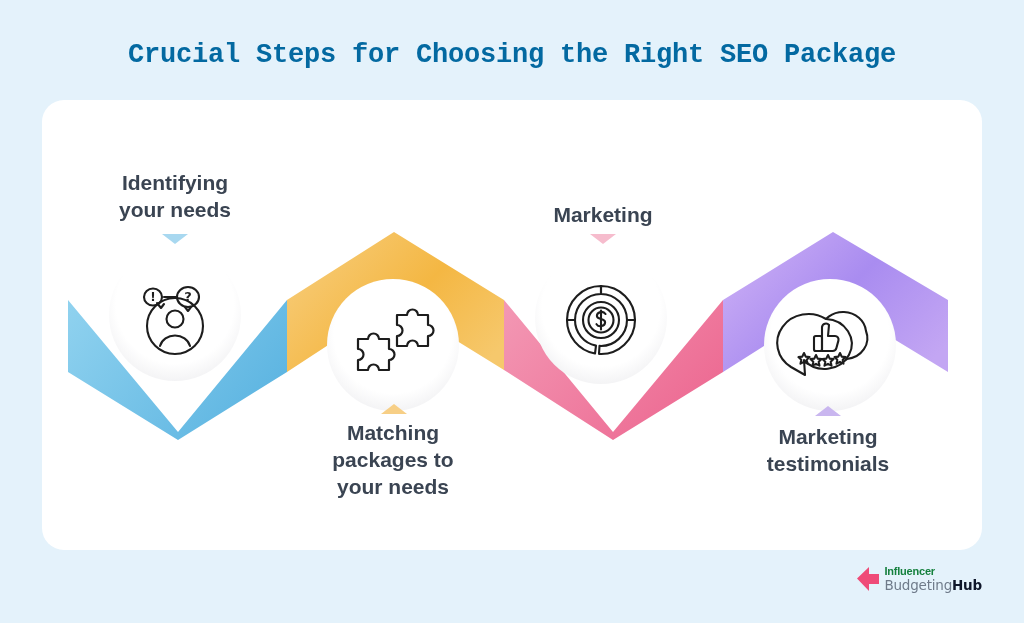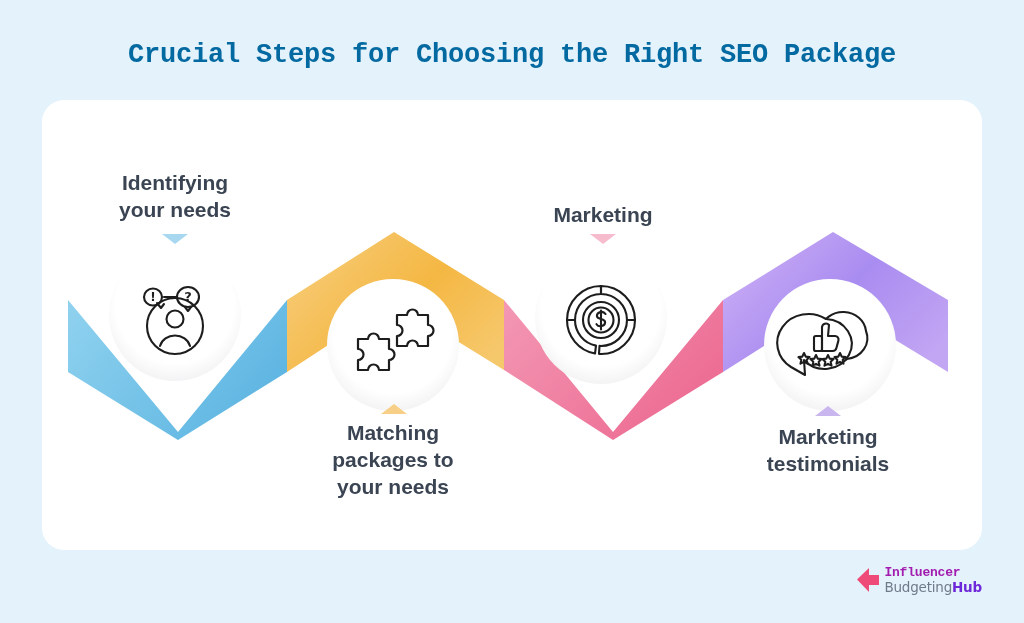"Influencer" #logo-line1 { color: #a21caf -> #15803d; font-family: Liberation Mono, monospace -> Liberation Sans, sans-serif; font-size: 13px -> 11px }
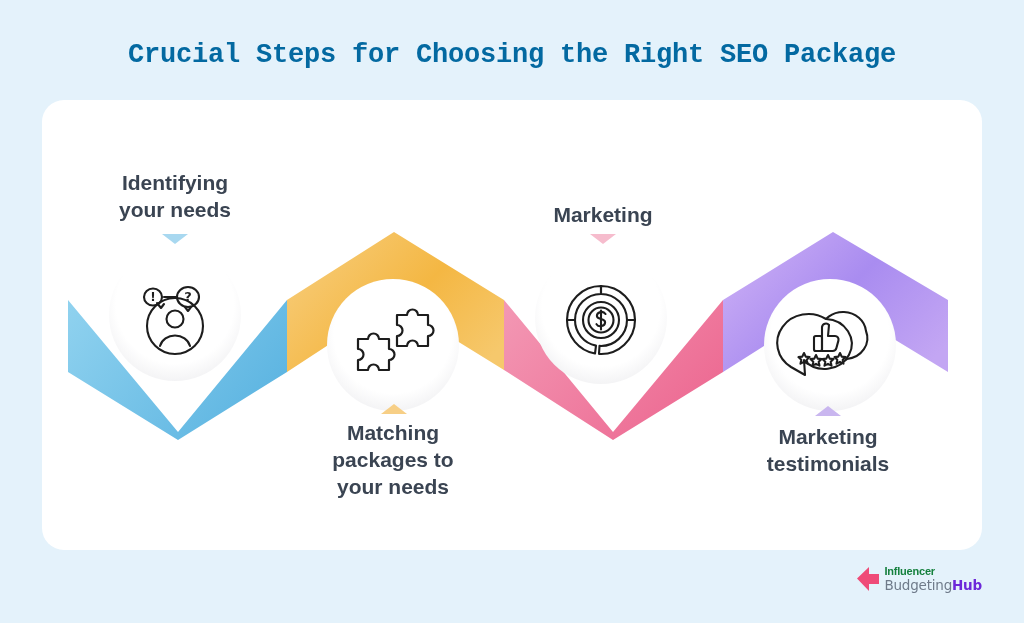"Hub" #logo-line2 b { color: #6d28d9 -> #0f172a }
